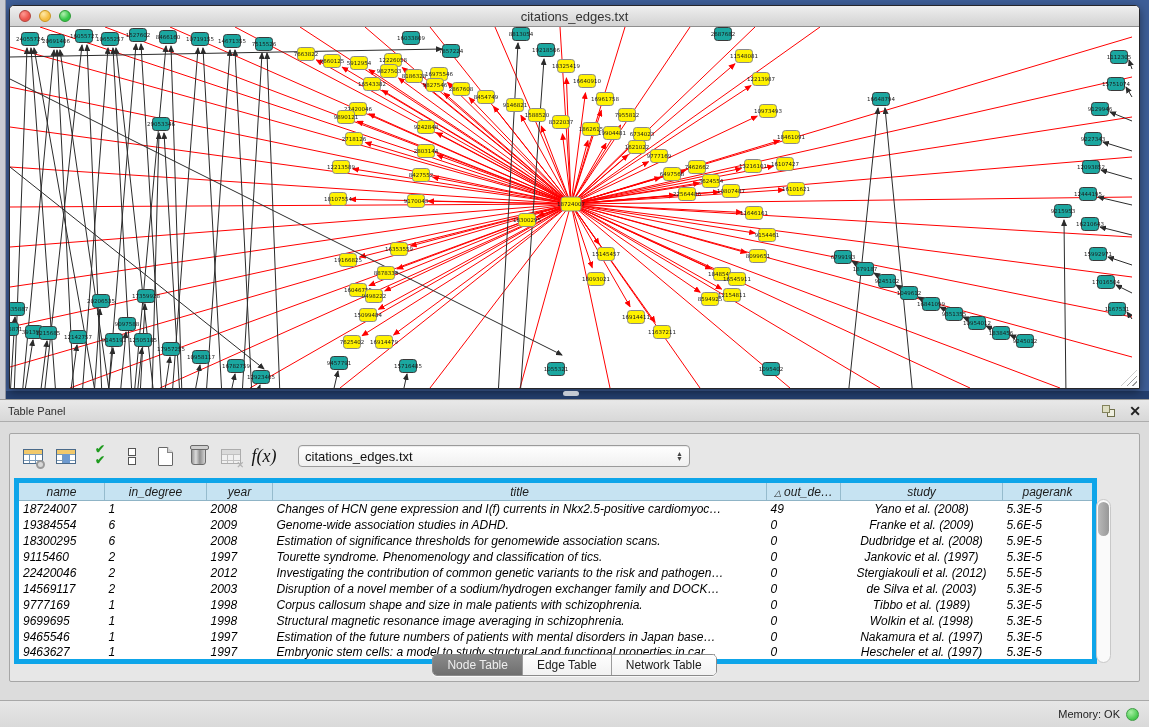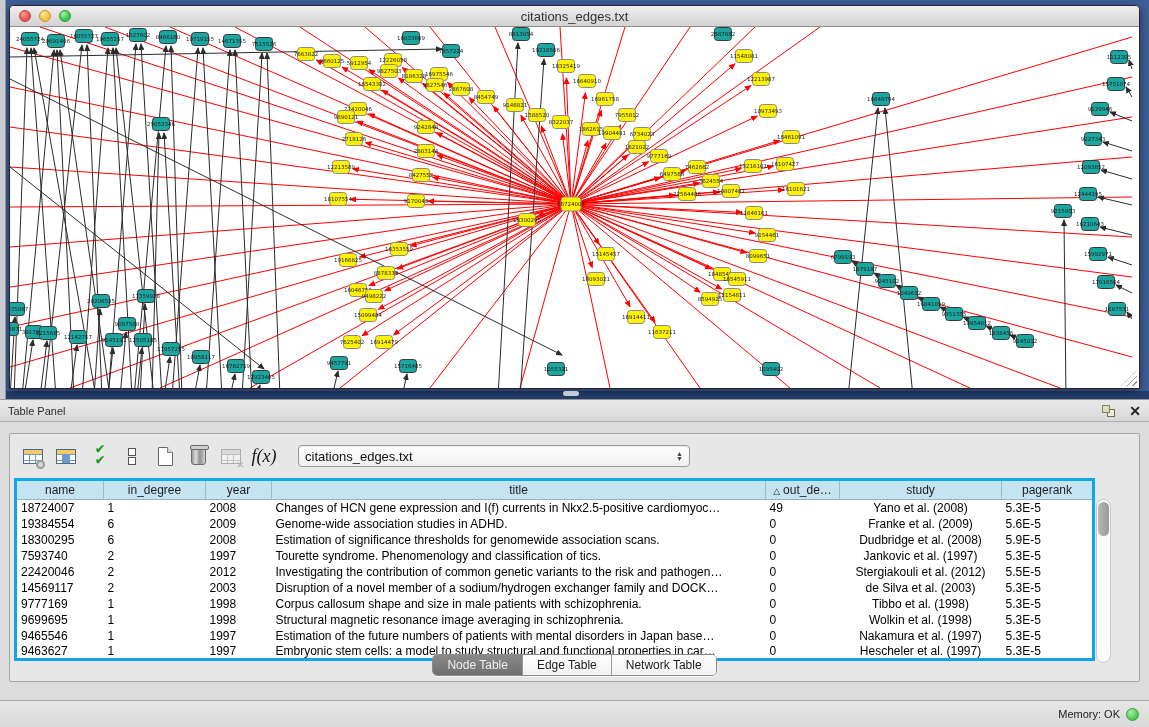"name" table.grid-table { border: 3px solid #0ea5e9 -> 5px solid #0ea5e9; font-style: none -> italic }
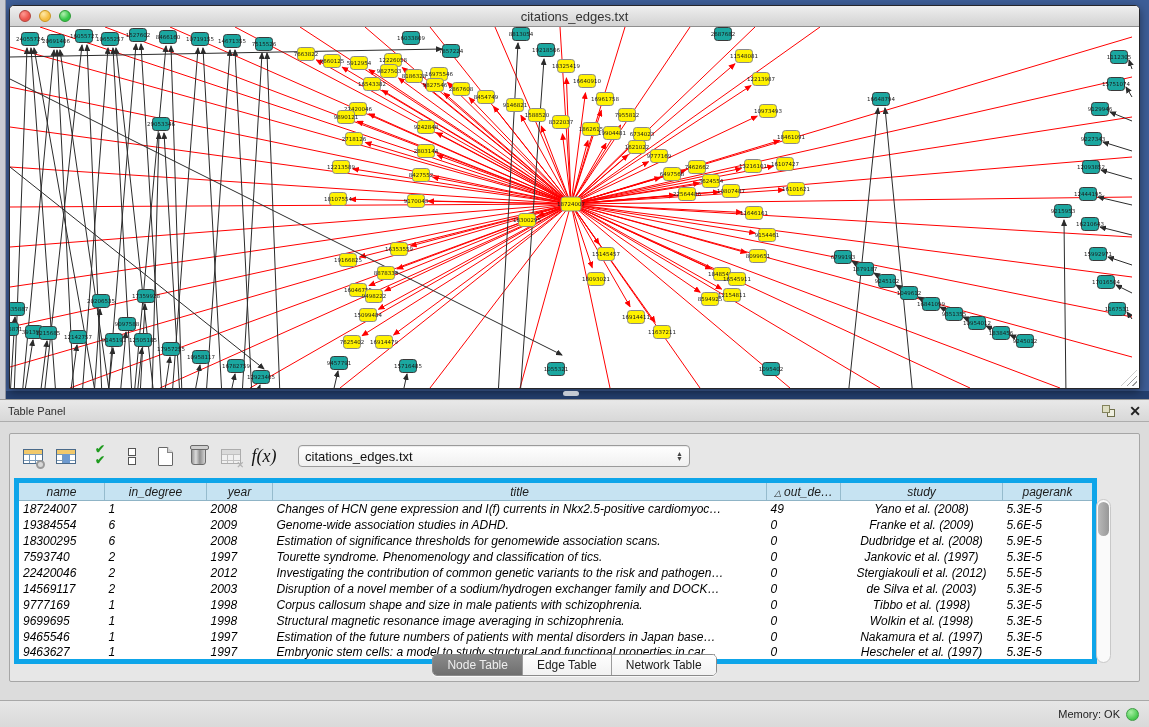"7593740" td { text: 7593740 -> 9115460 }
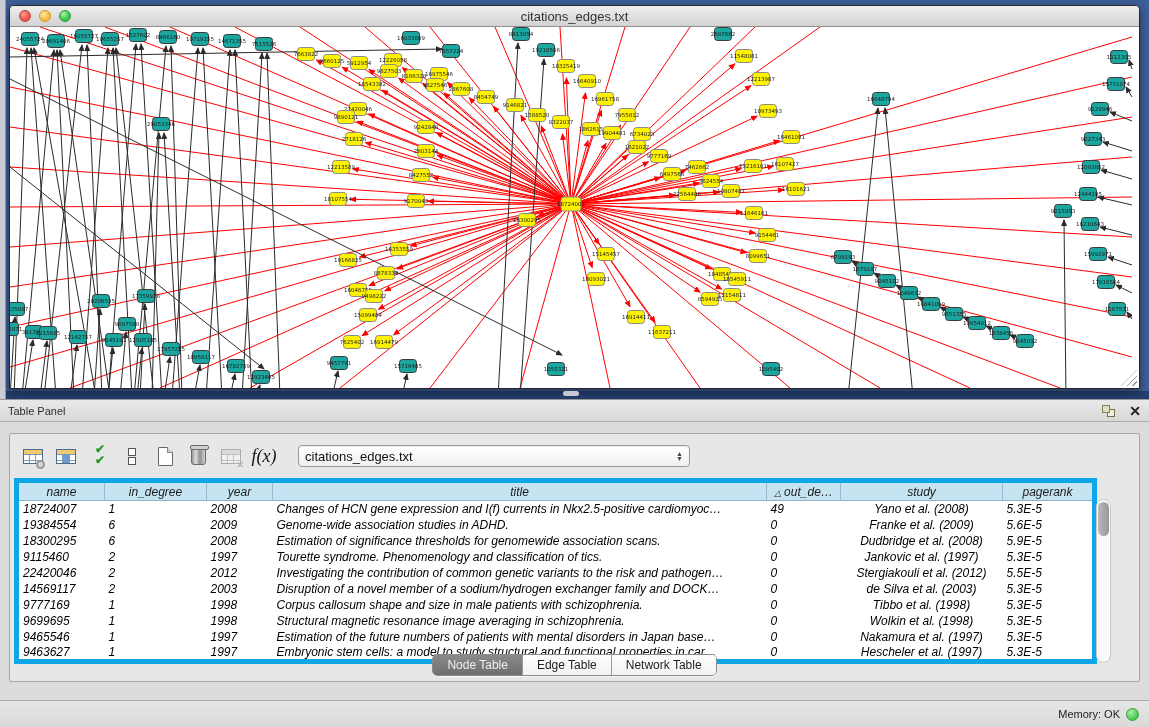"Tibbo et al. (1998)" td { text: 1998 -> 1989 }
